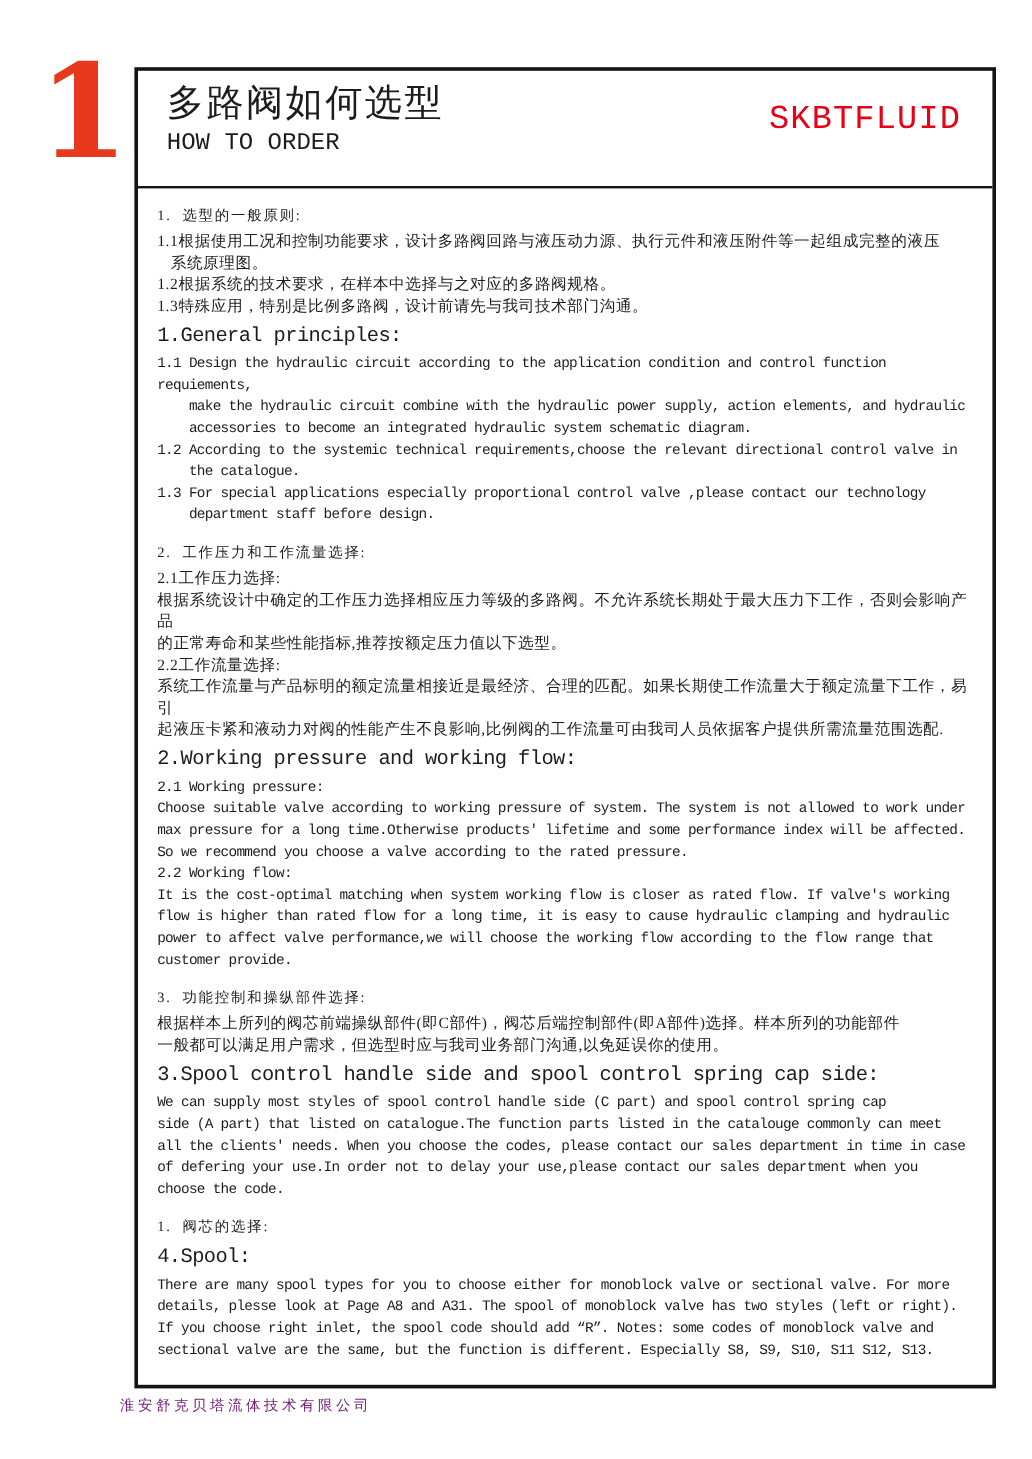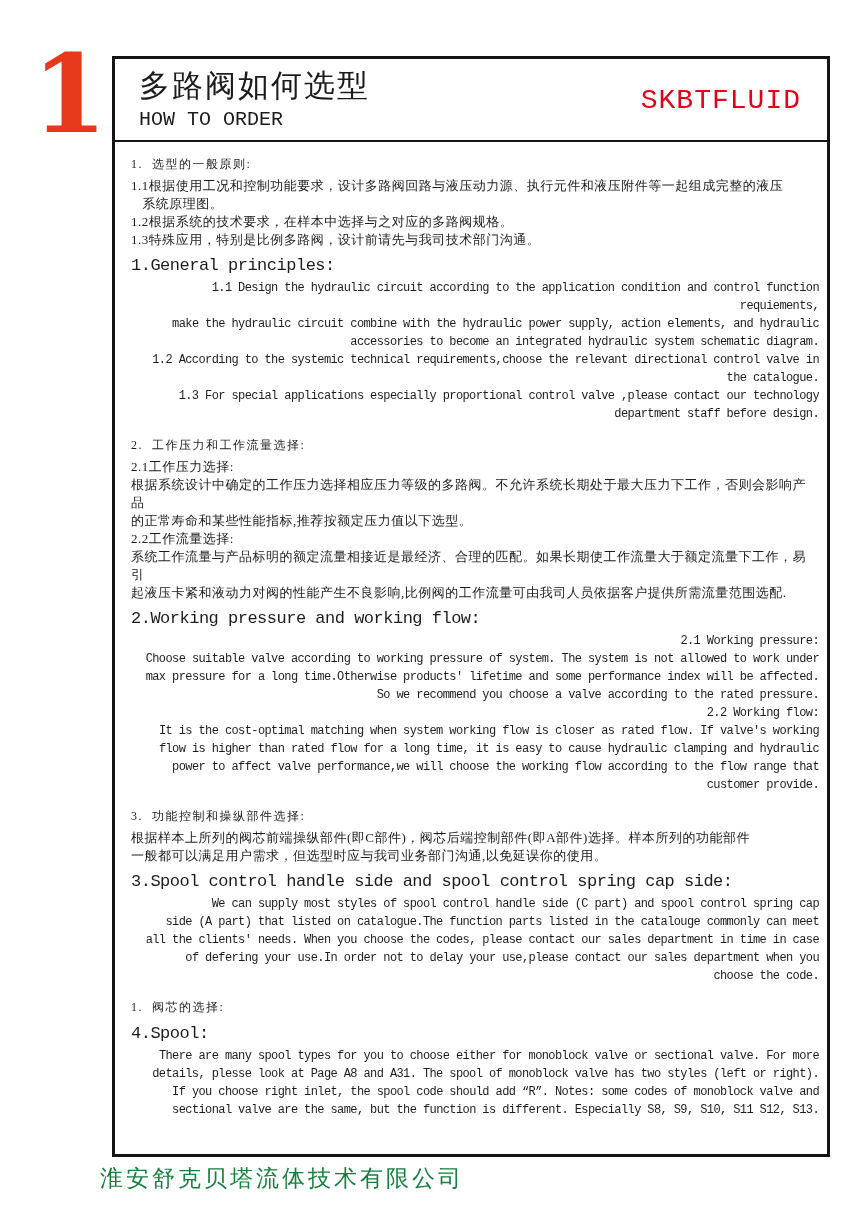"多路阀如何选型" .doc-header { height: 83px -> 98px }
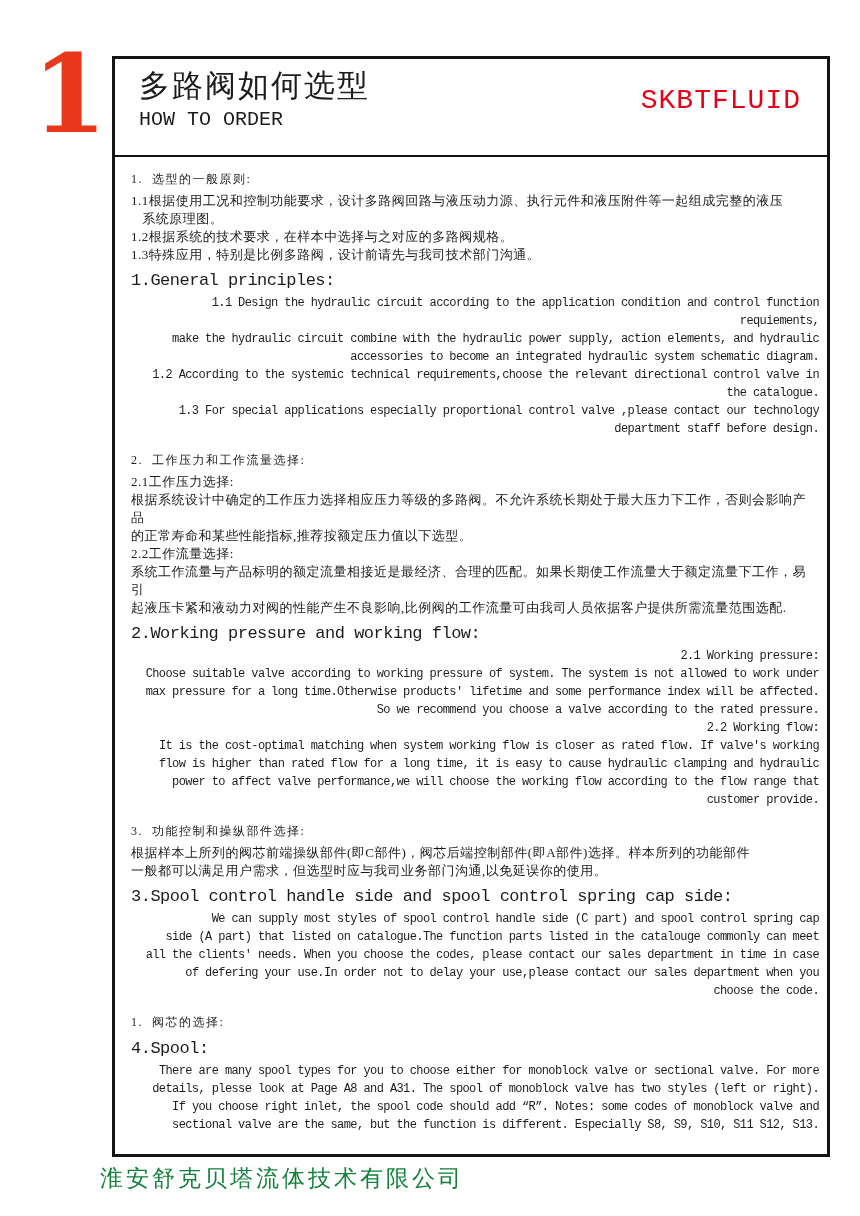"1.1 Design the hydraulic circuit" .en-body { text-align: right -> none }
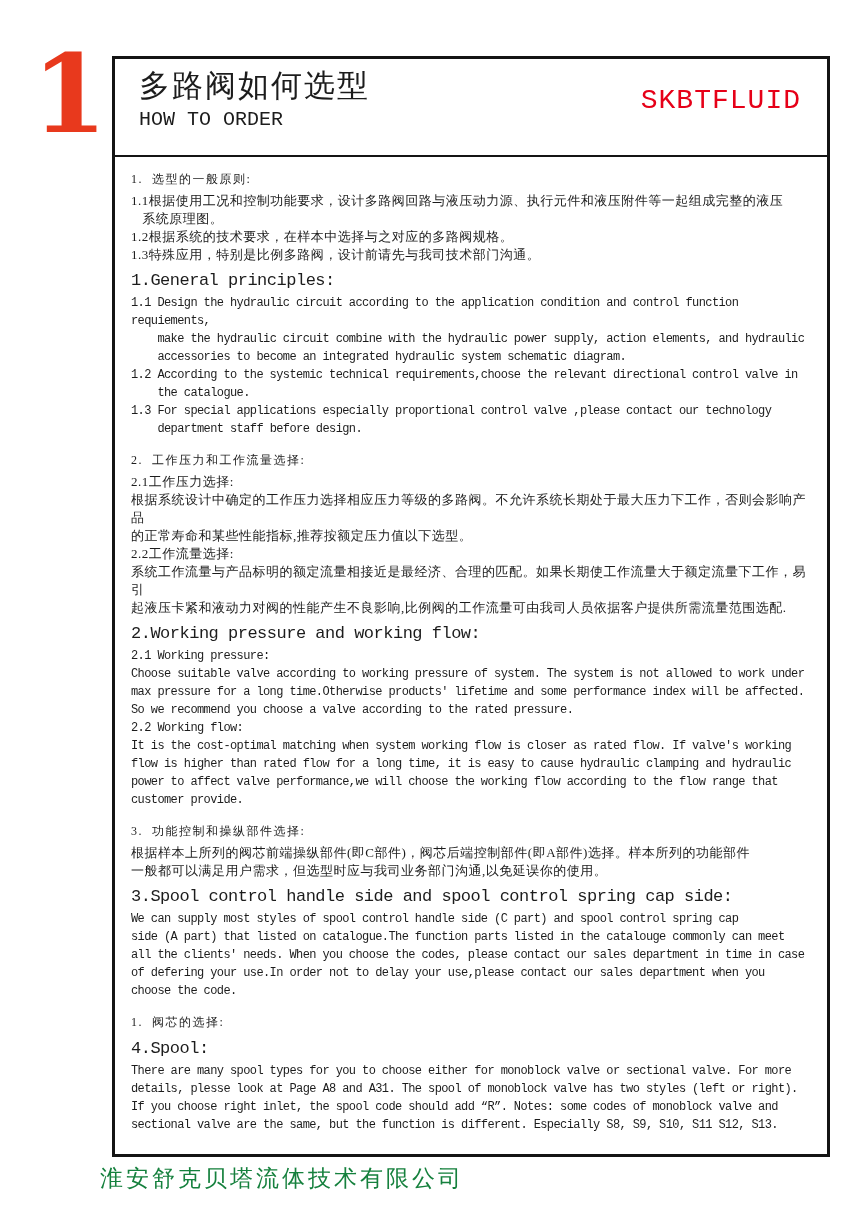"淮安舒克贝塔流体技术有限公司" .footer { color: #15803d -> #701a75; font-size: 23px -> 12px }
